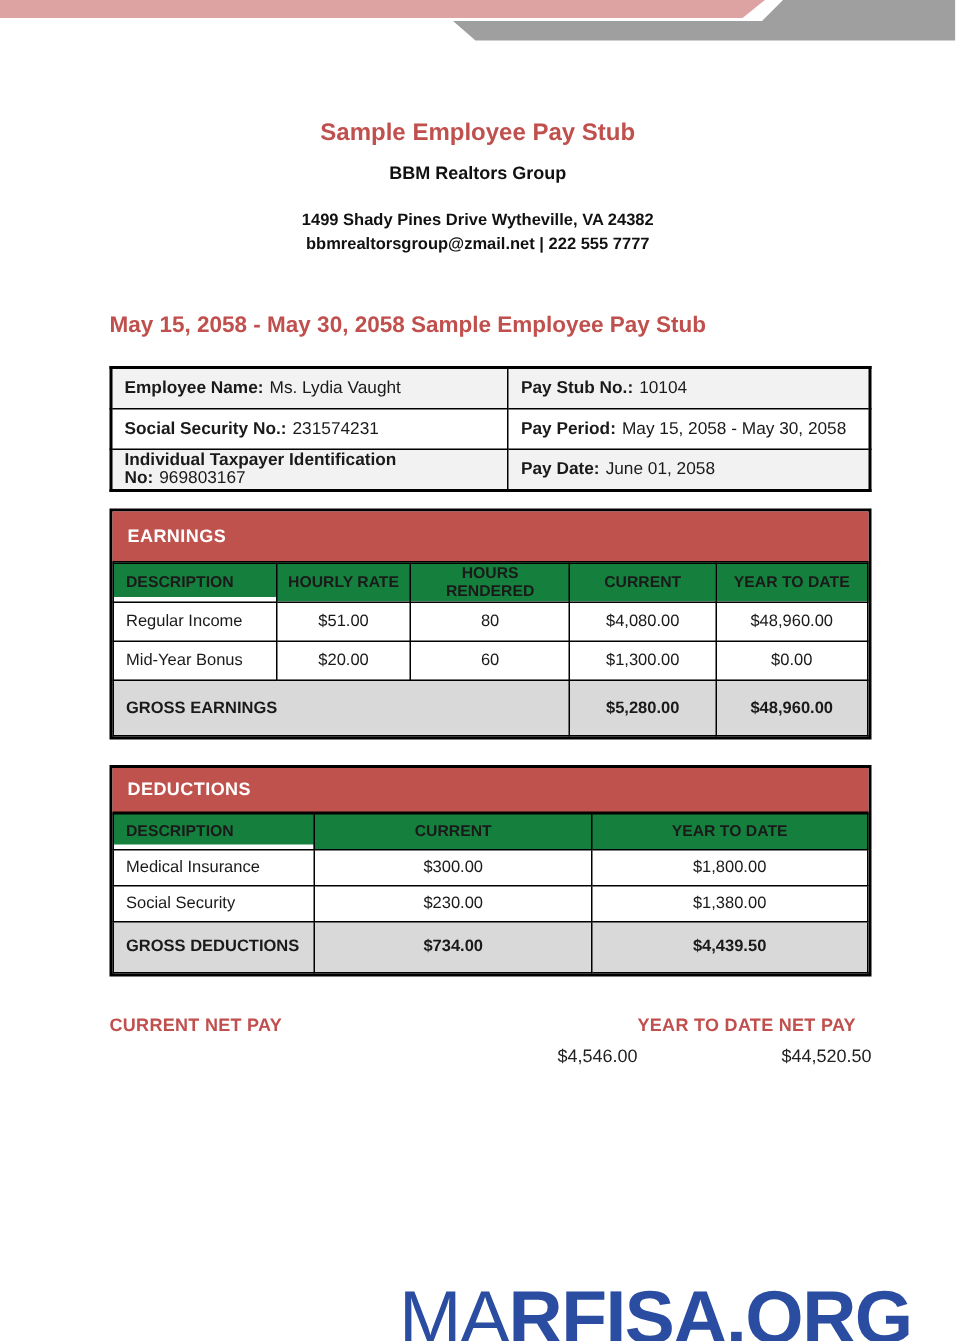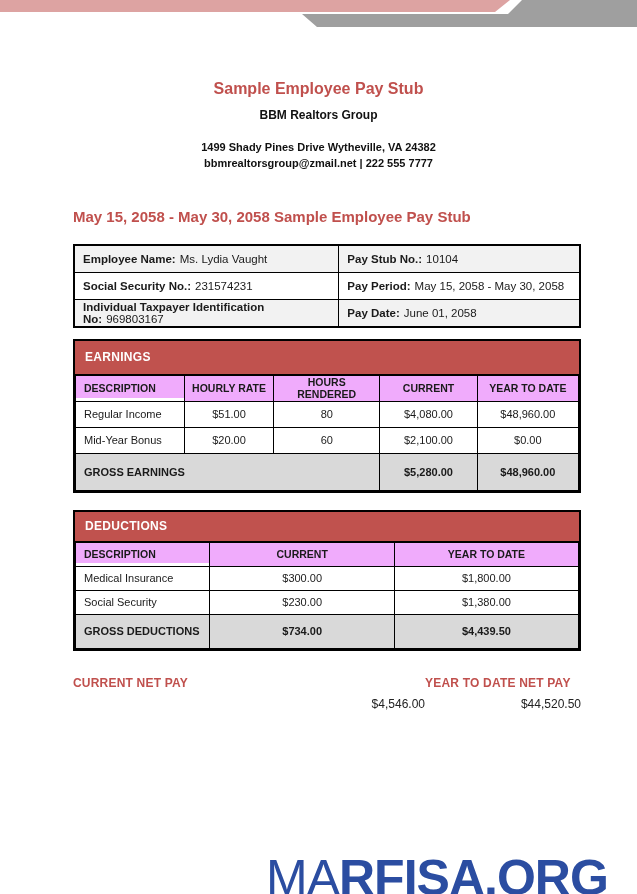"DESCRIPTION" .data-table th { background: #f0abfc -> #15803d }
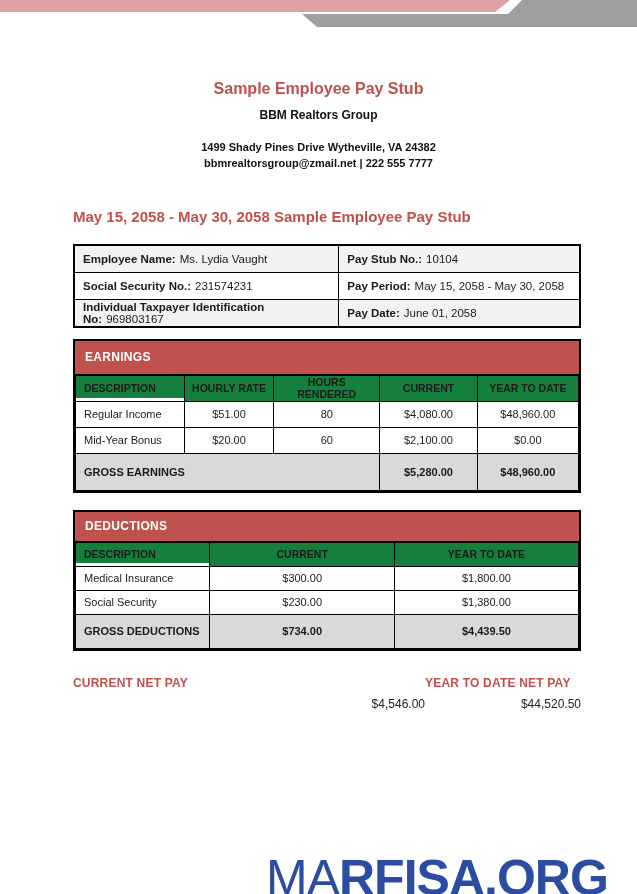"$2,100.00" td { text: $2,100.00 -> $1,300.00 }
